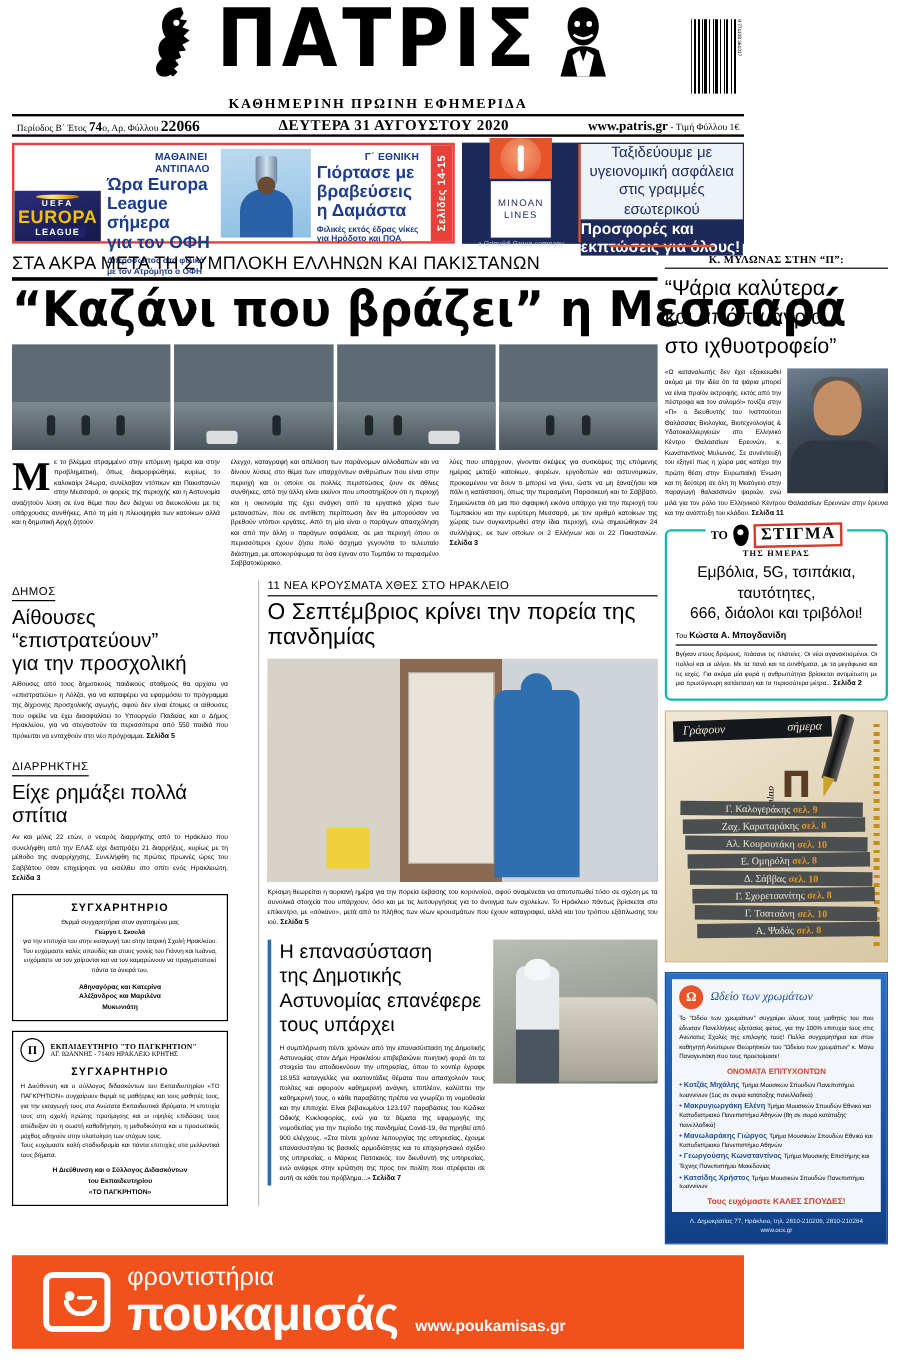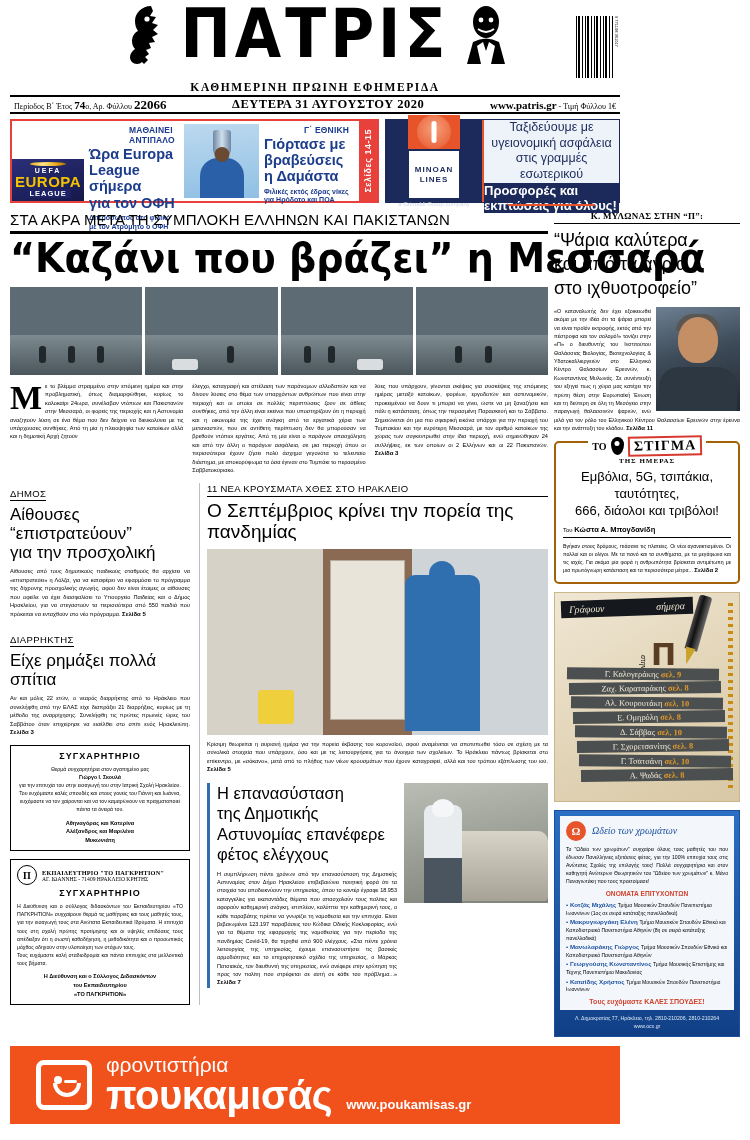"MINOAN" .mn-name { font-weight: 700 -> 400 }
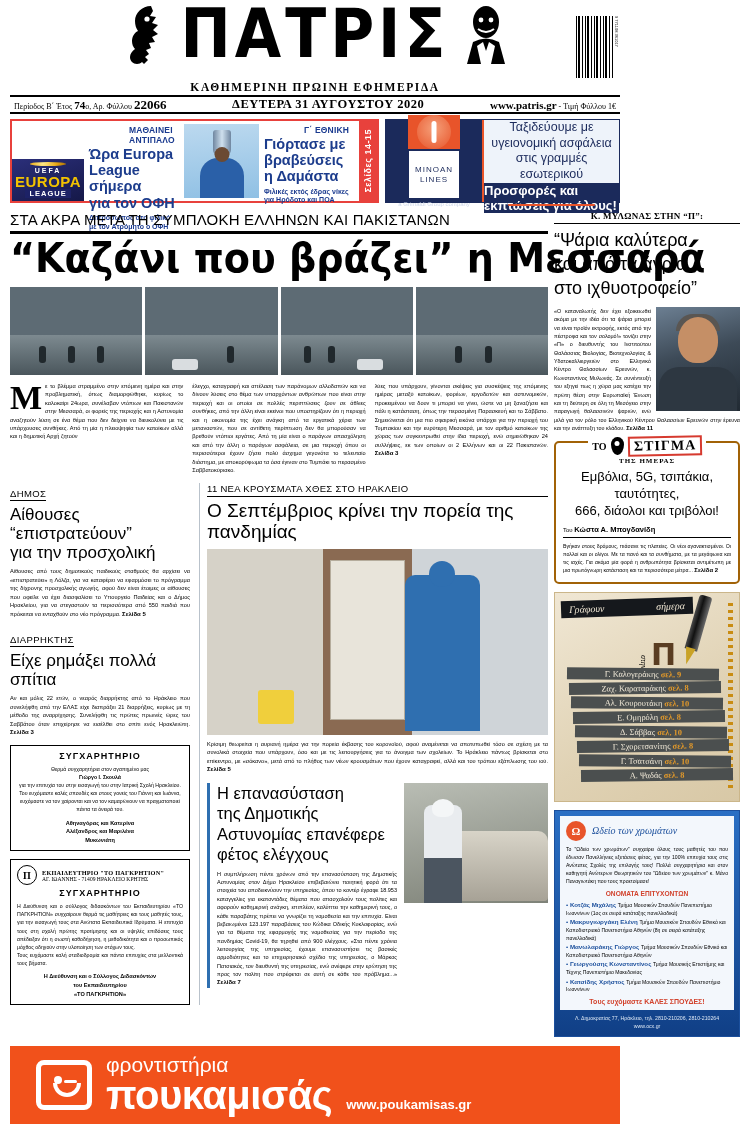"ΤΟ" .stigma { border: 2px solid #a16207 -> 2px solid #14b8a6 }
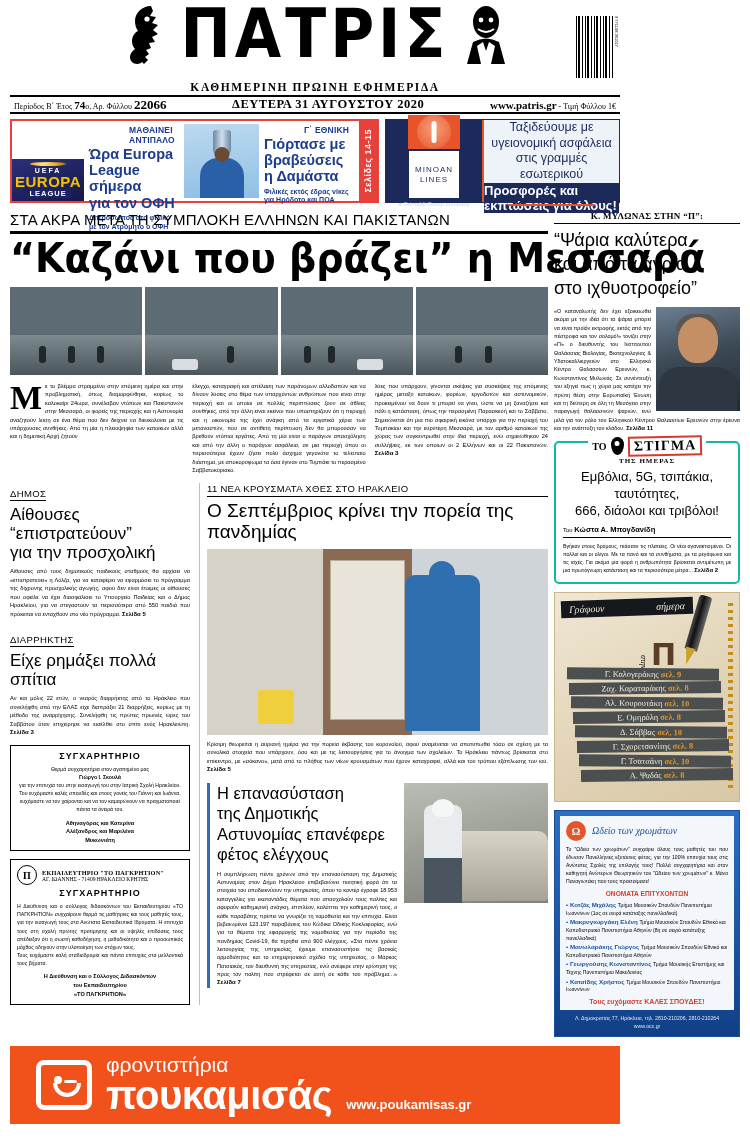"ΔΗΜΟΣ" .row2 { gap: 9px -> 25px }
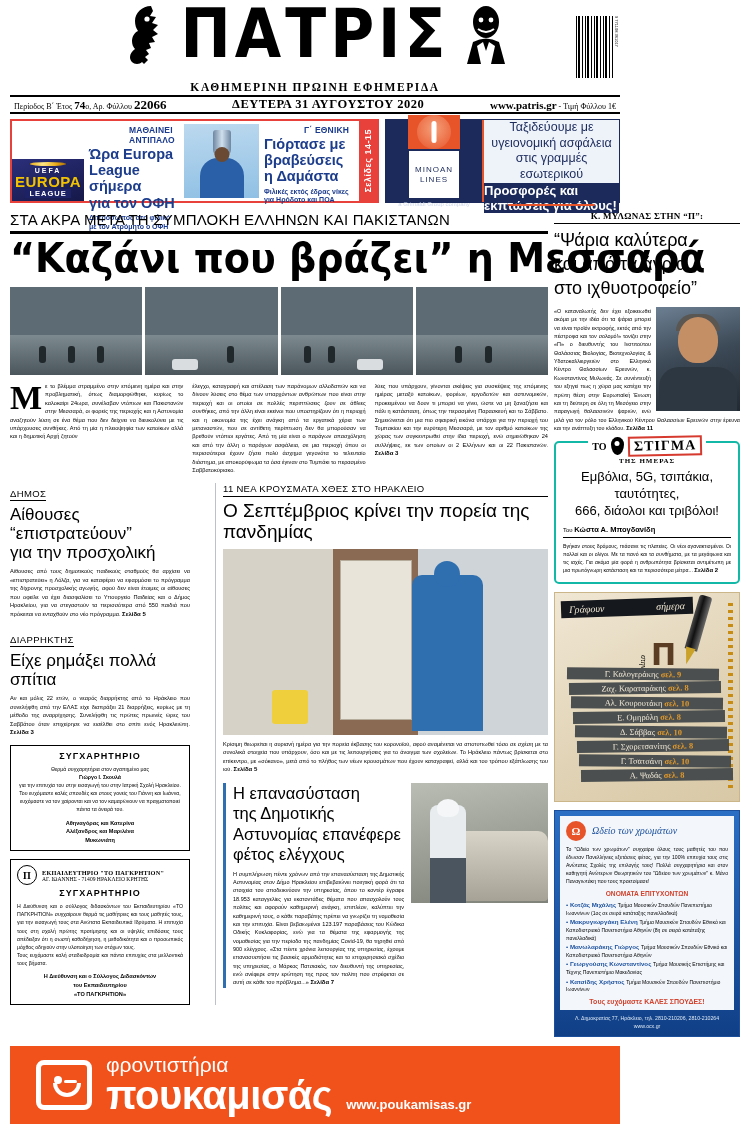"φέτος ελέγχους" div { text: φέτος ελέγχους -> τους υπάρχει }
